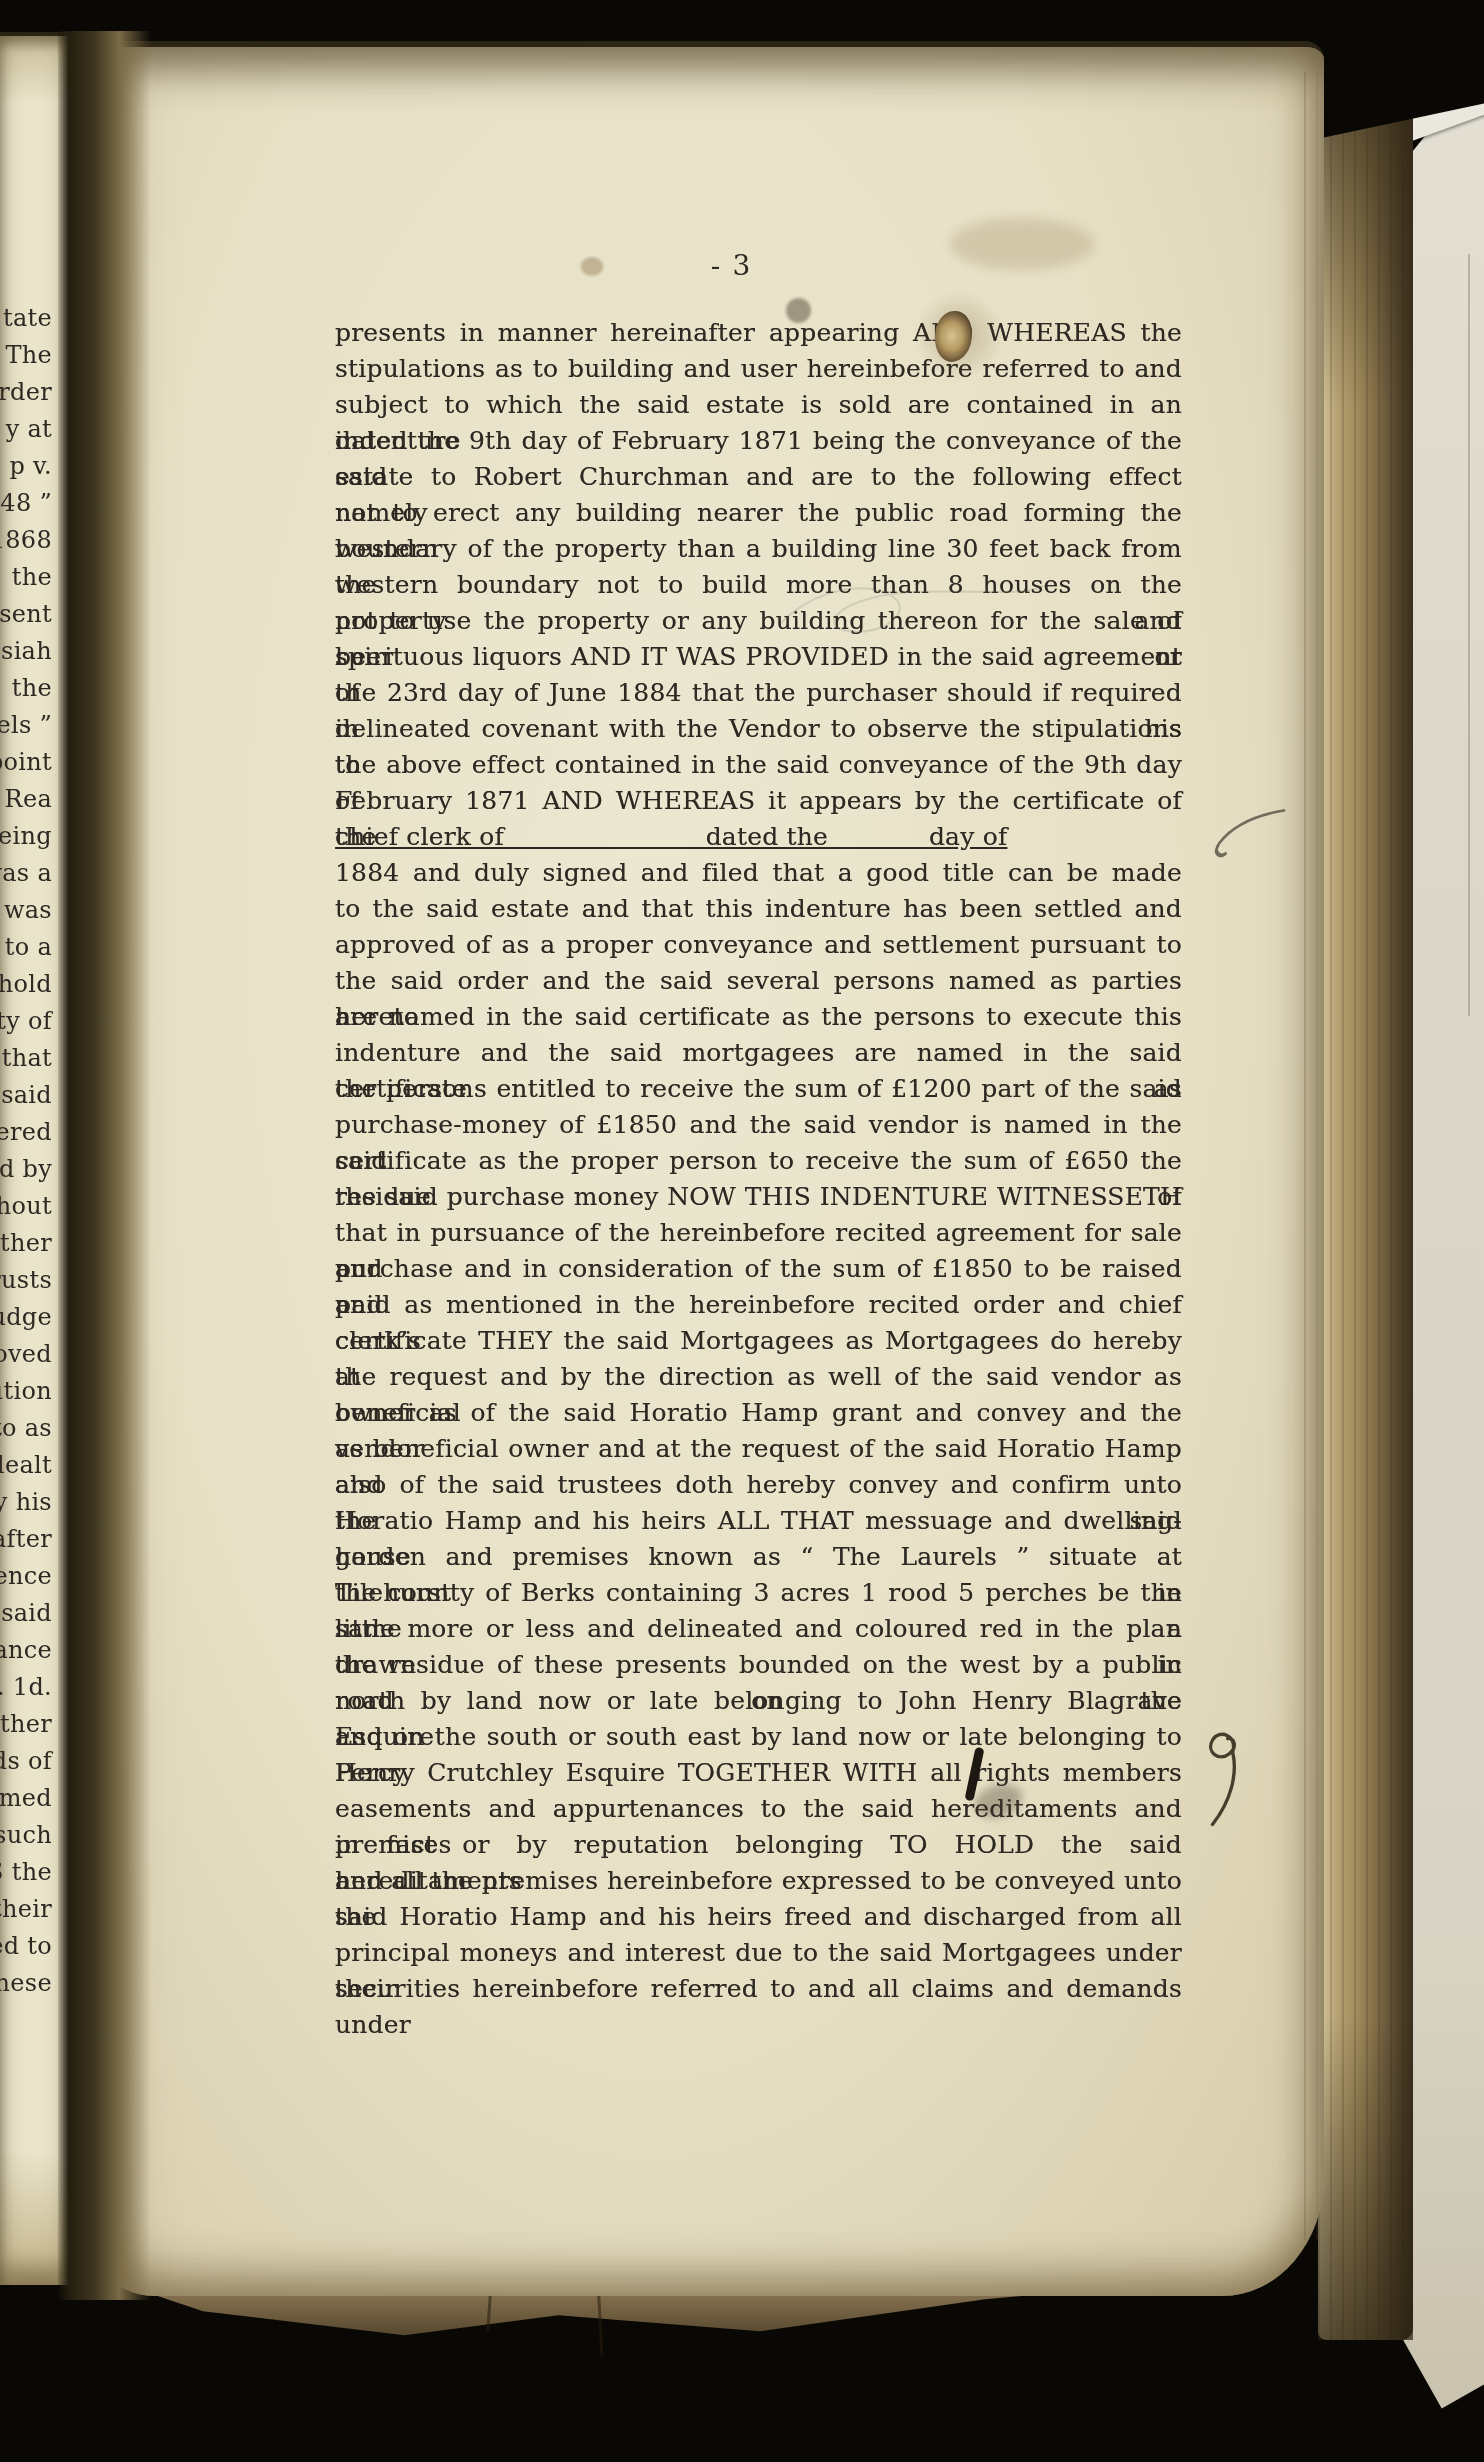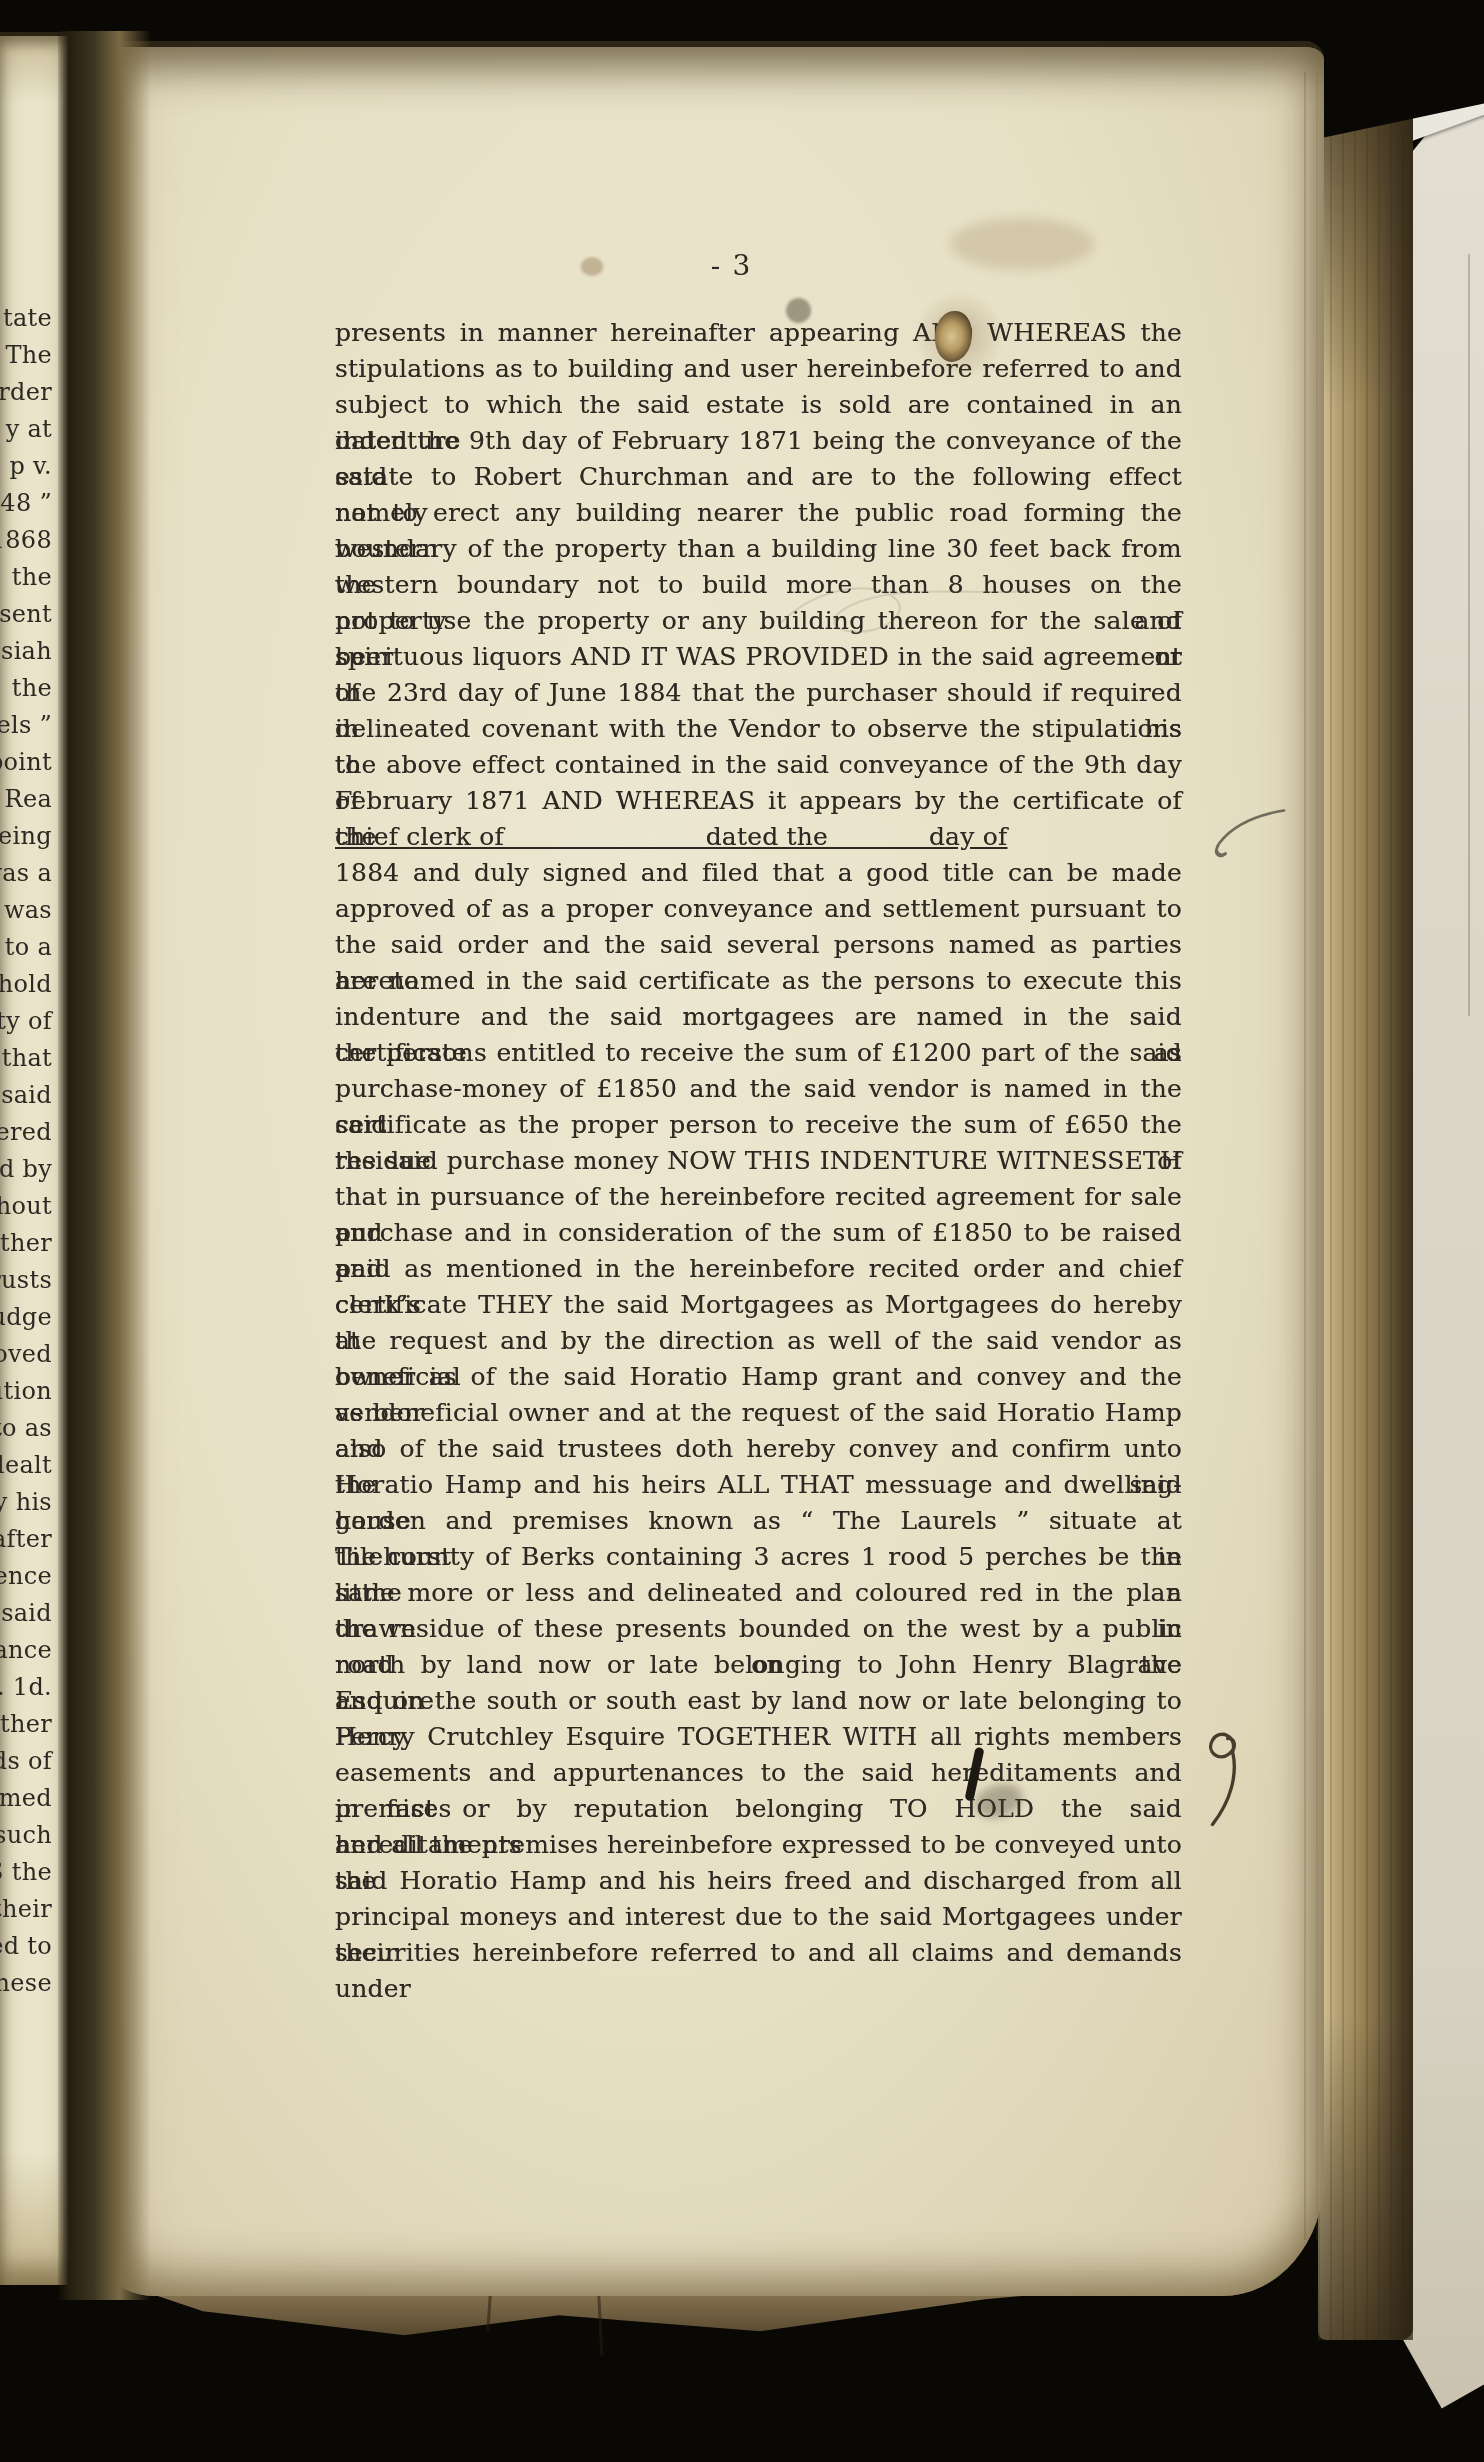"to the said estate and" div.line { html: none -> <div>to the said estate and that this indenture has been settled and</div> }
